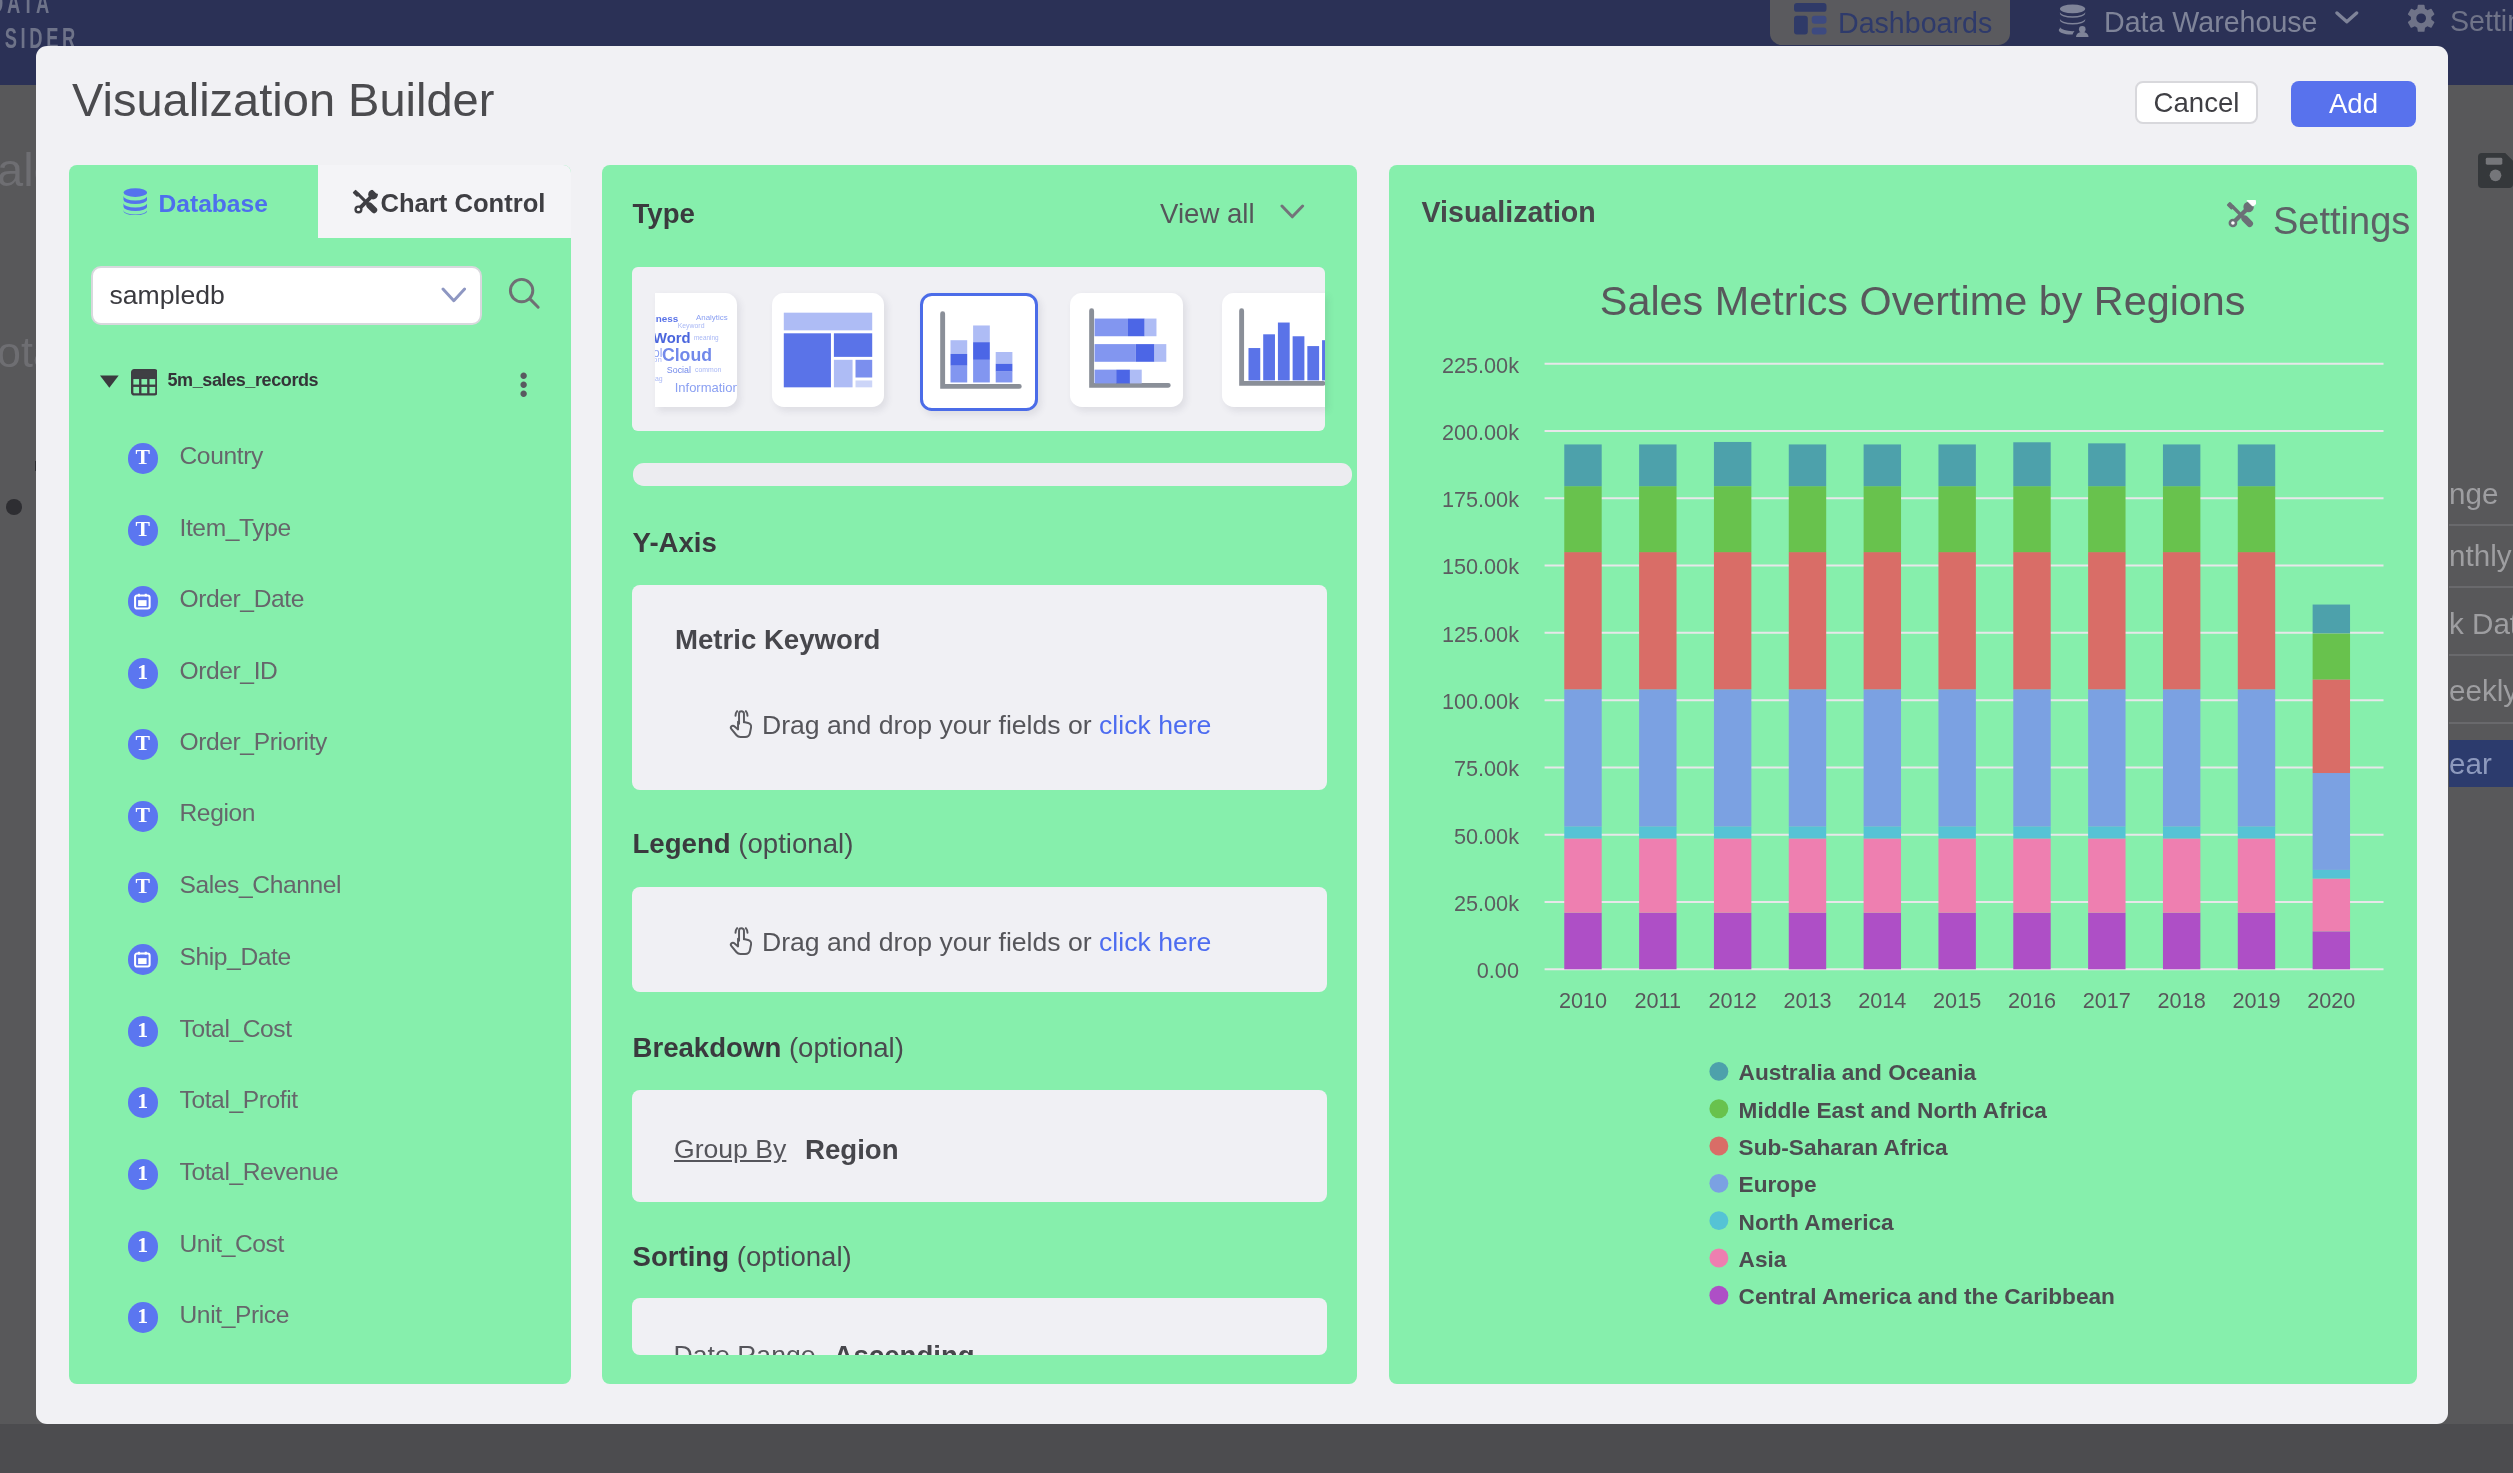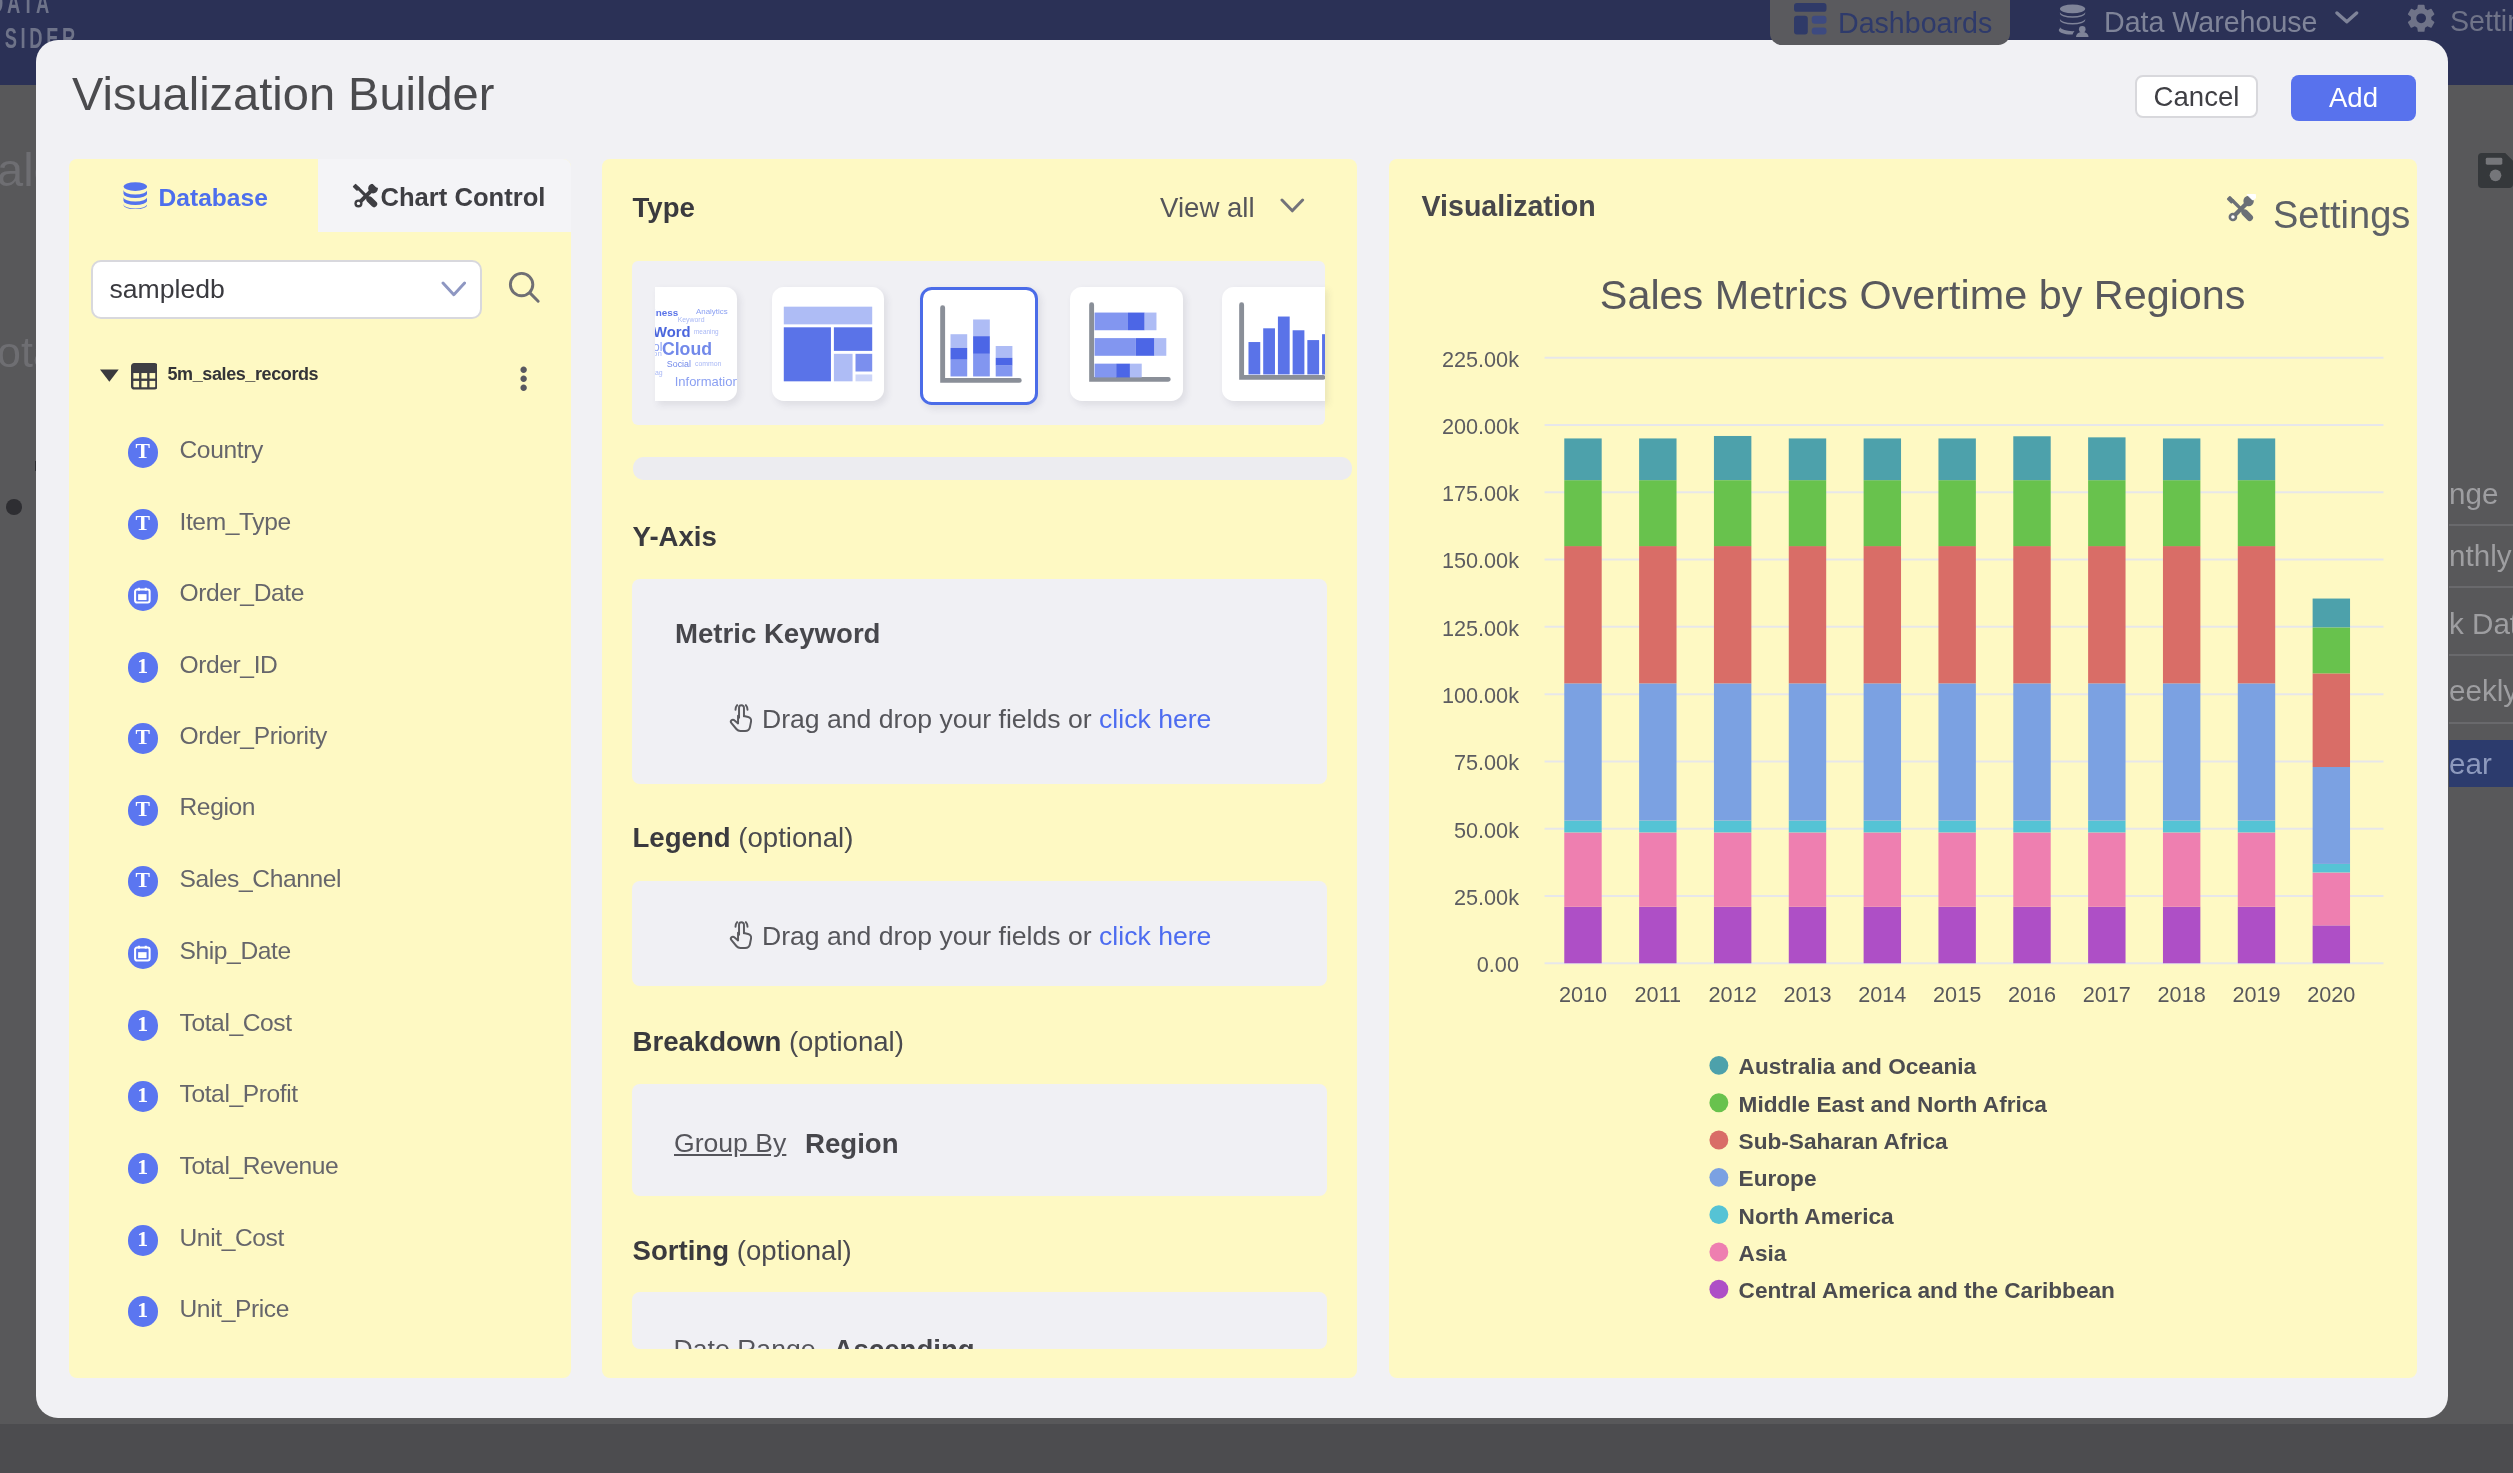"Visualization Builder" #modal { border-radius: 22px -> 11px; top: 40px -> 46px }
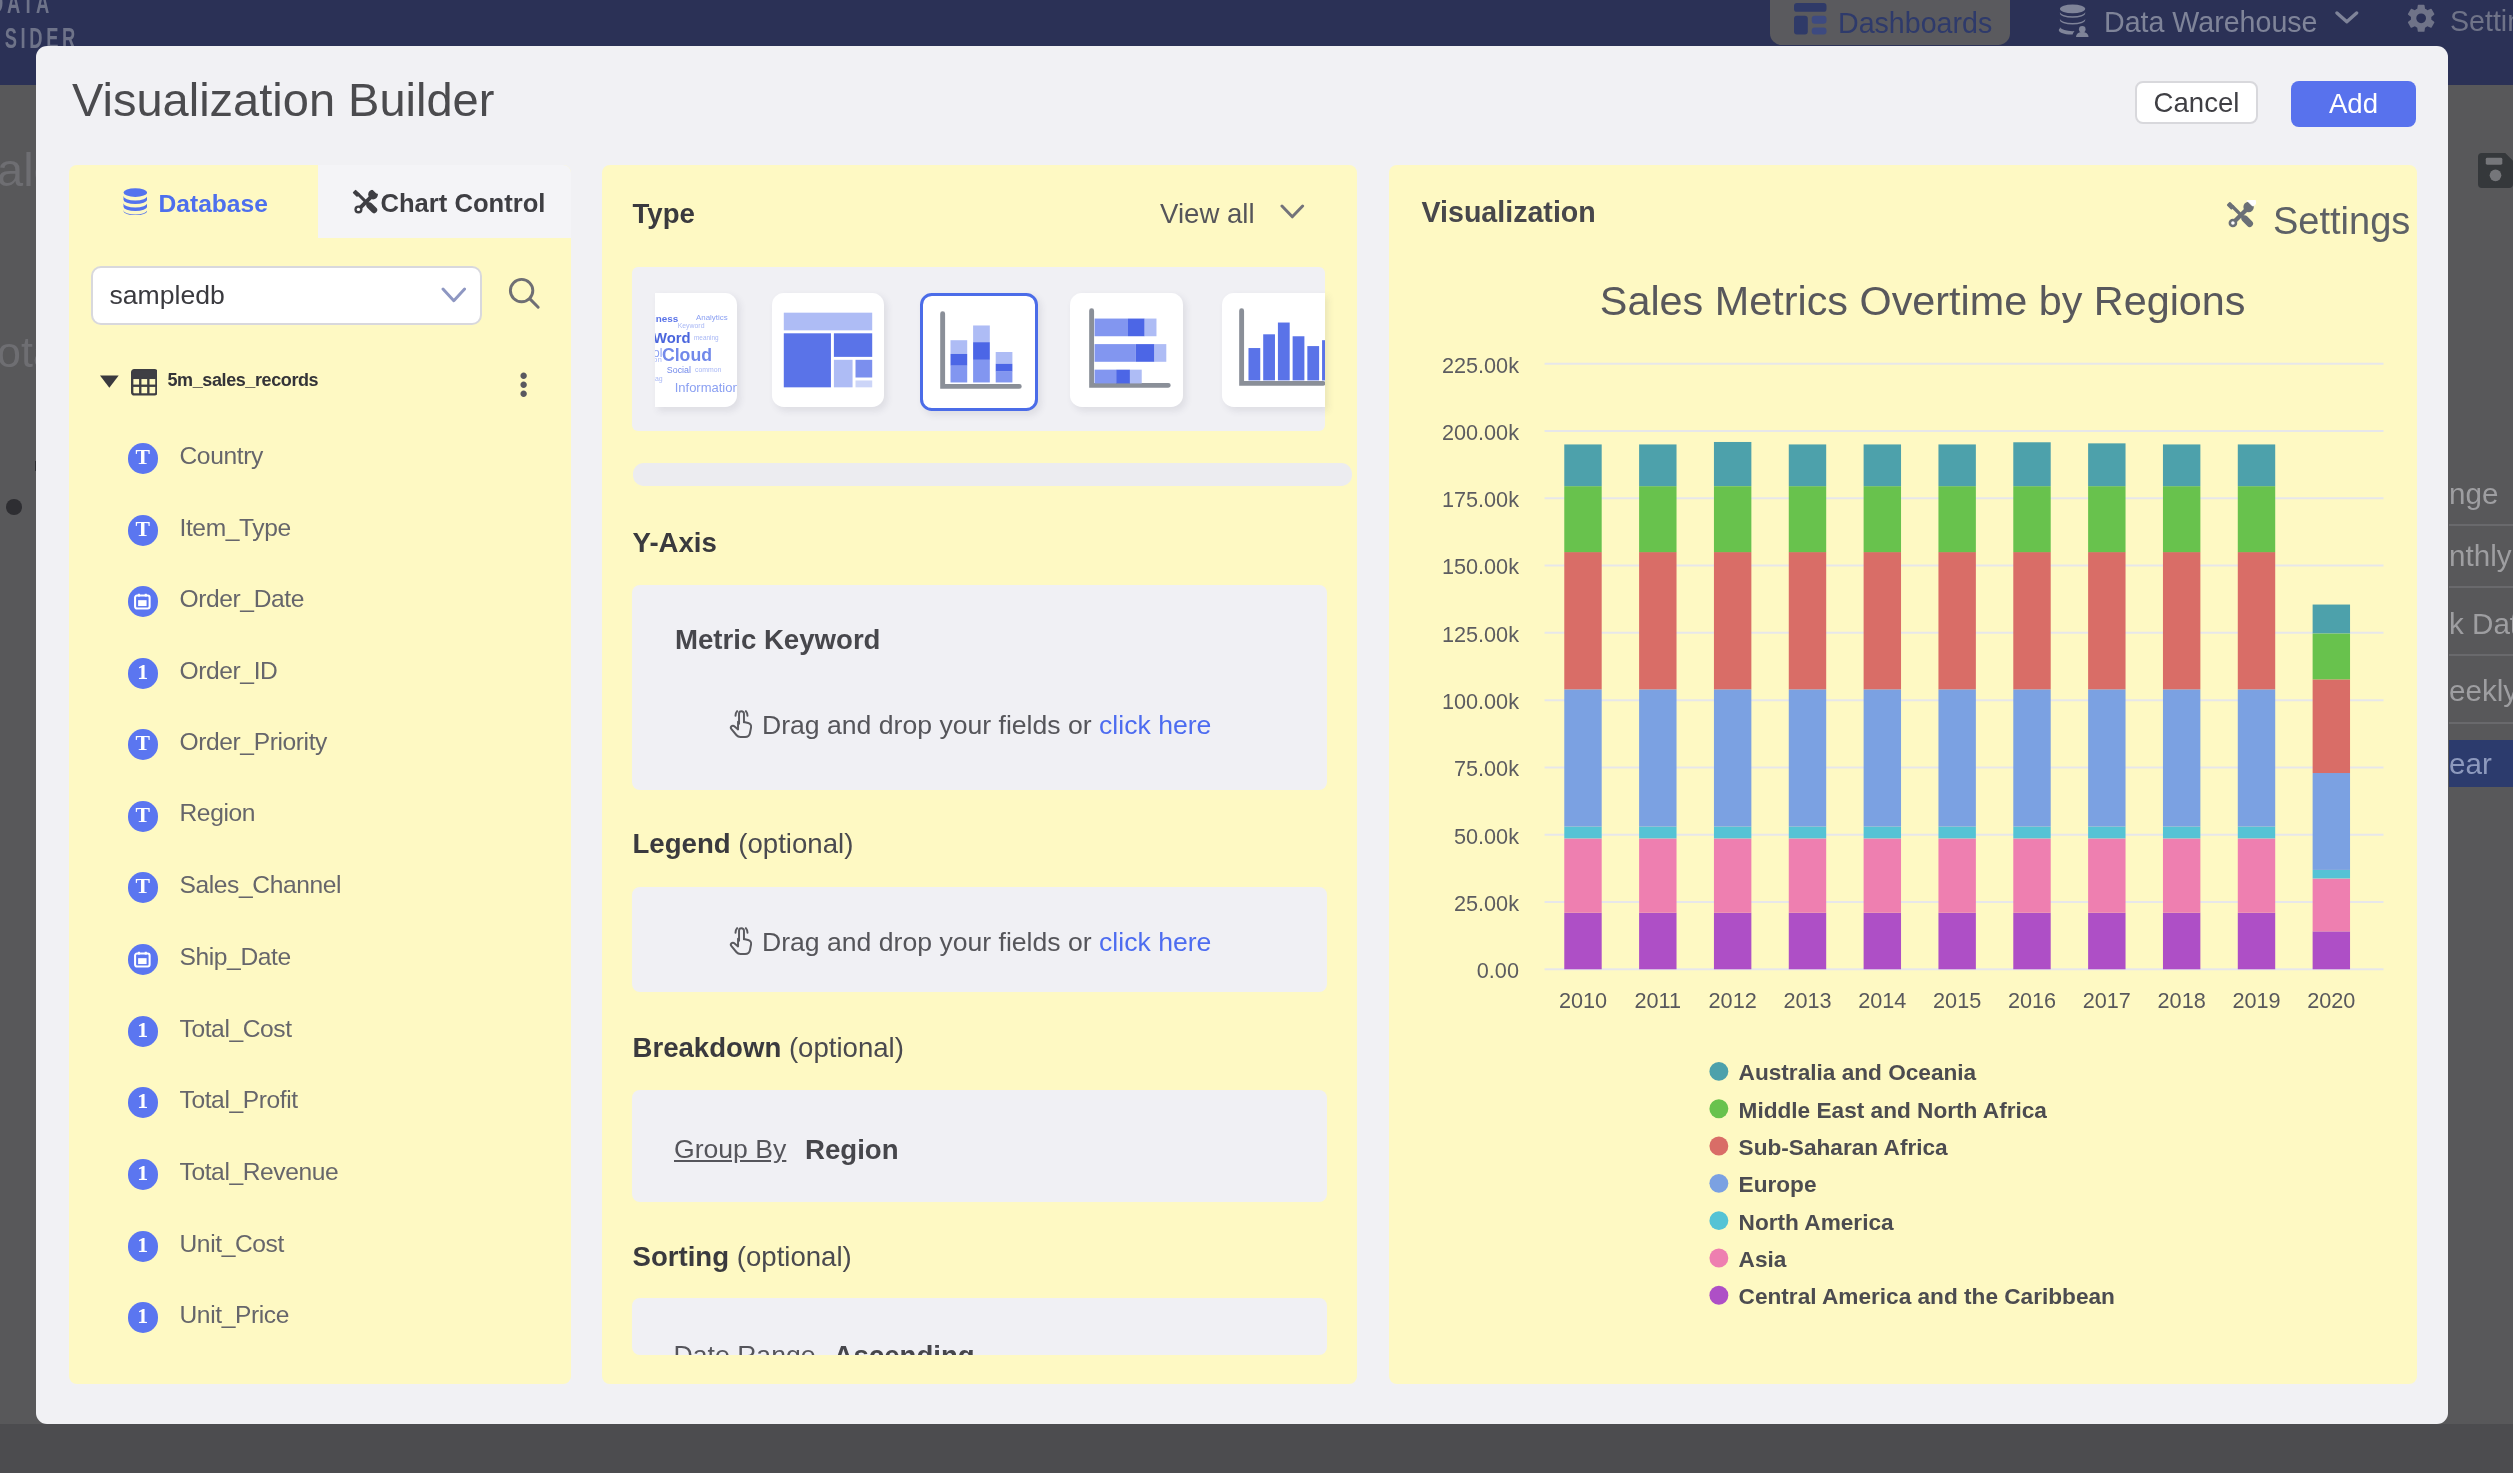"Database" .card { background: #fef9c3 -> #86efac }
